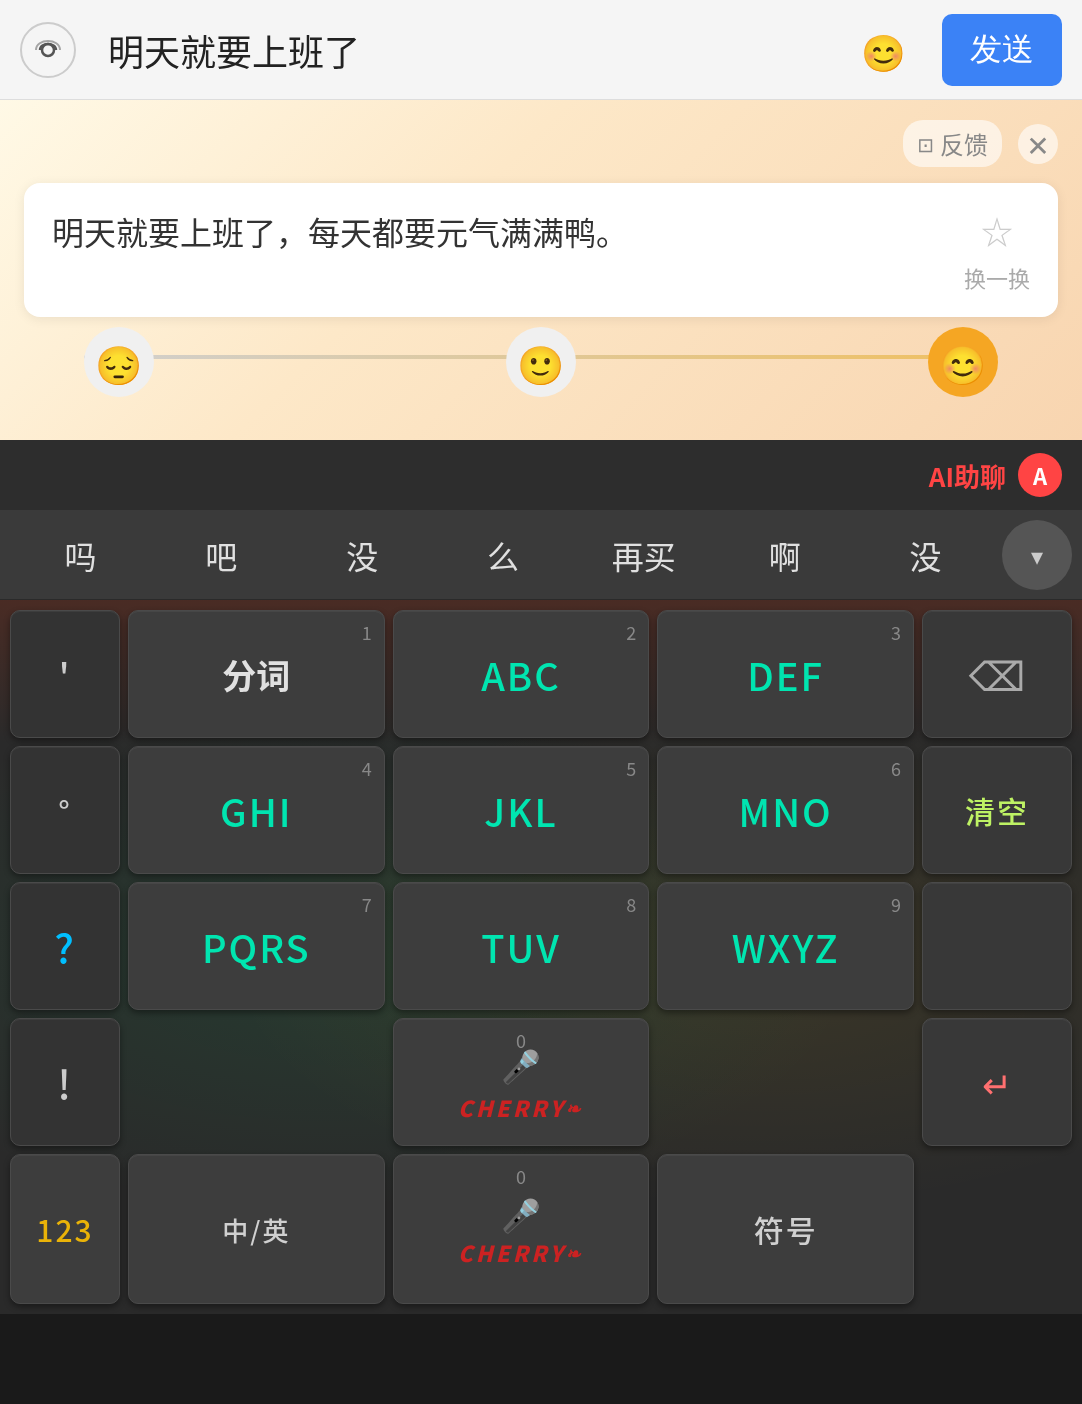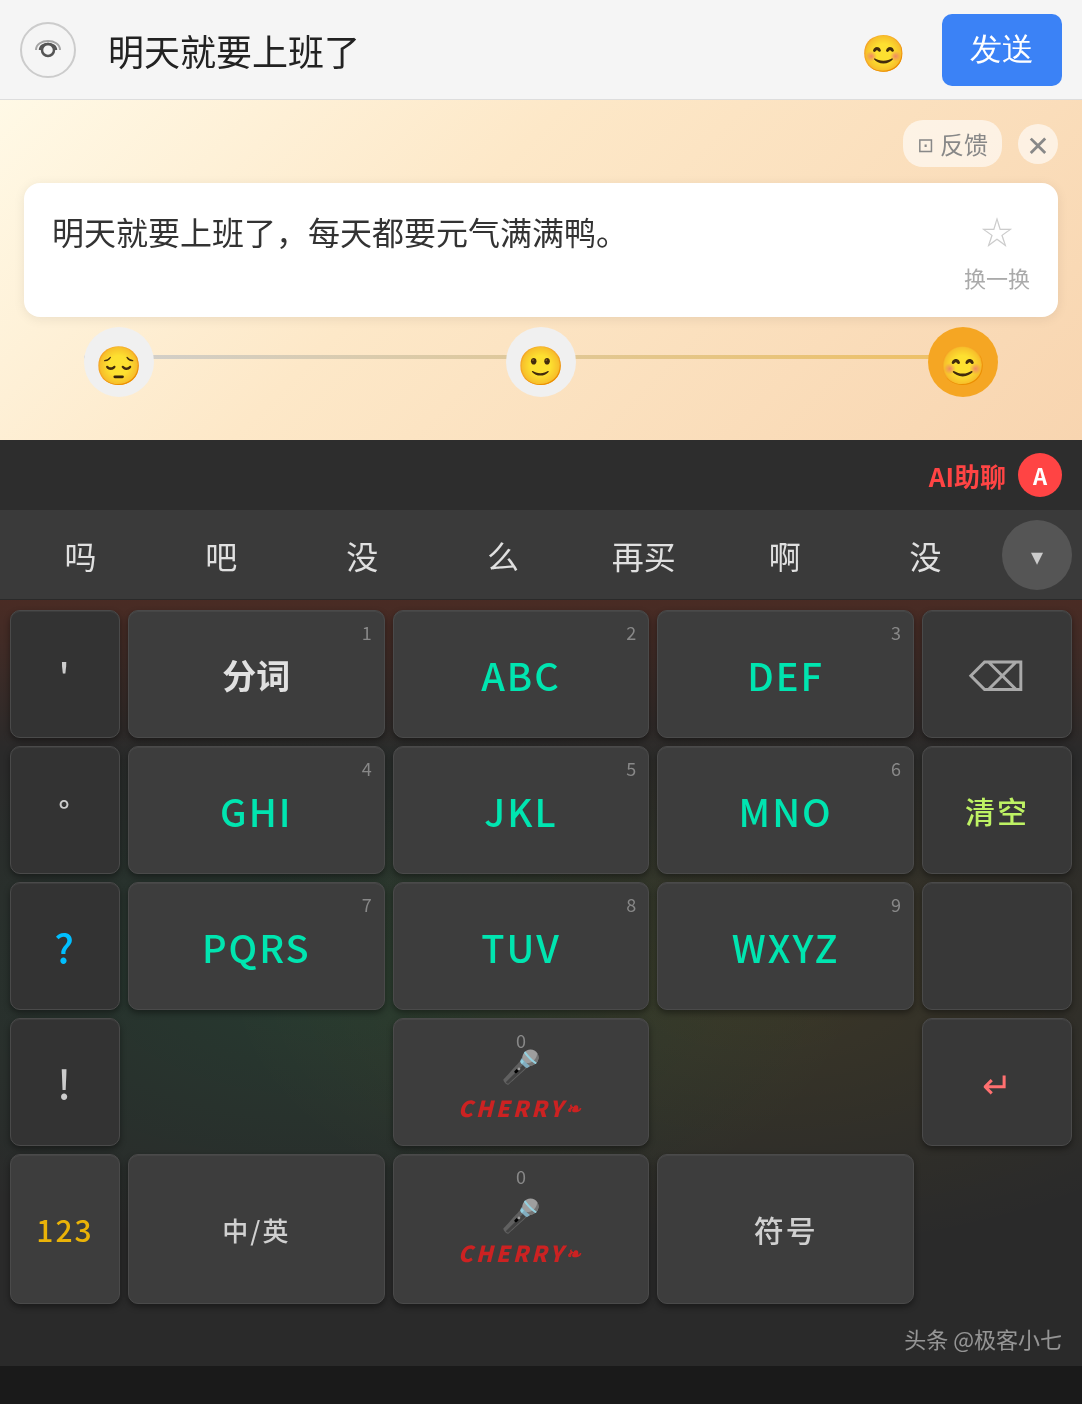"头条 @极客小七" div.bottom-watermark { html: <div> <span>头条 @极客小七</span> </div> -> none }
